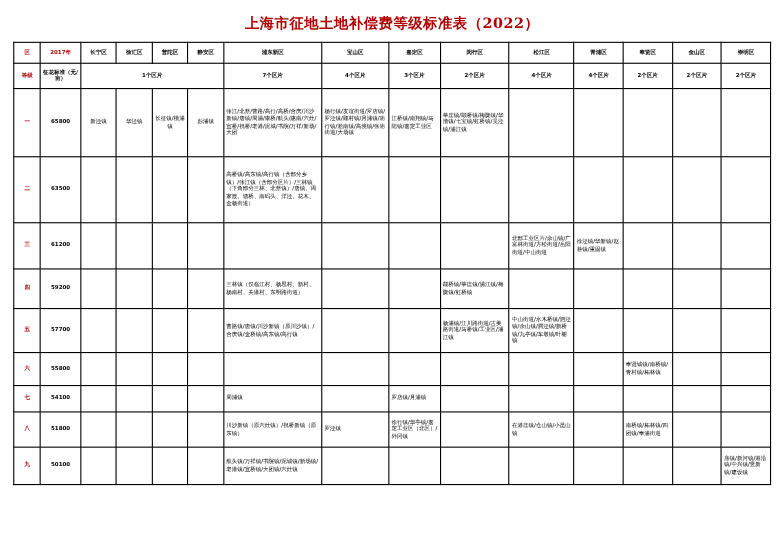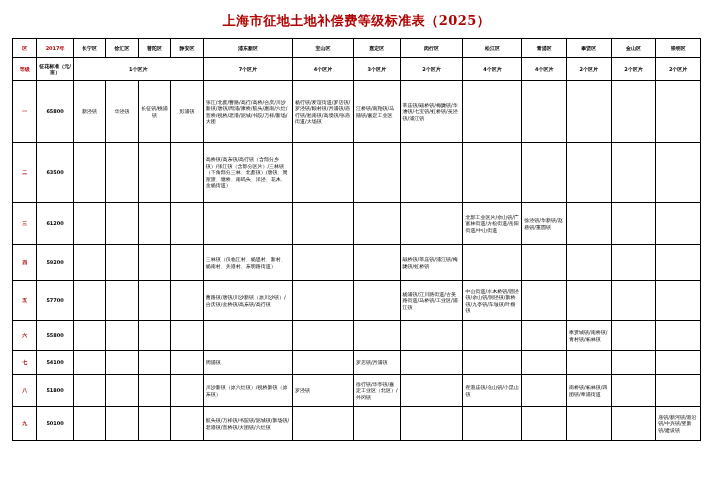"上海市征地土地补偿费等级标准表（2025）" div.doc-title { text: 2025 -> 2022 }
